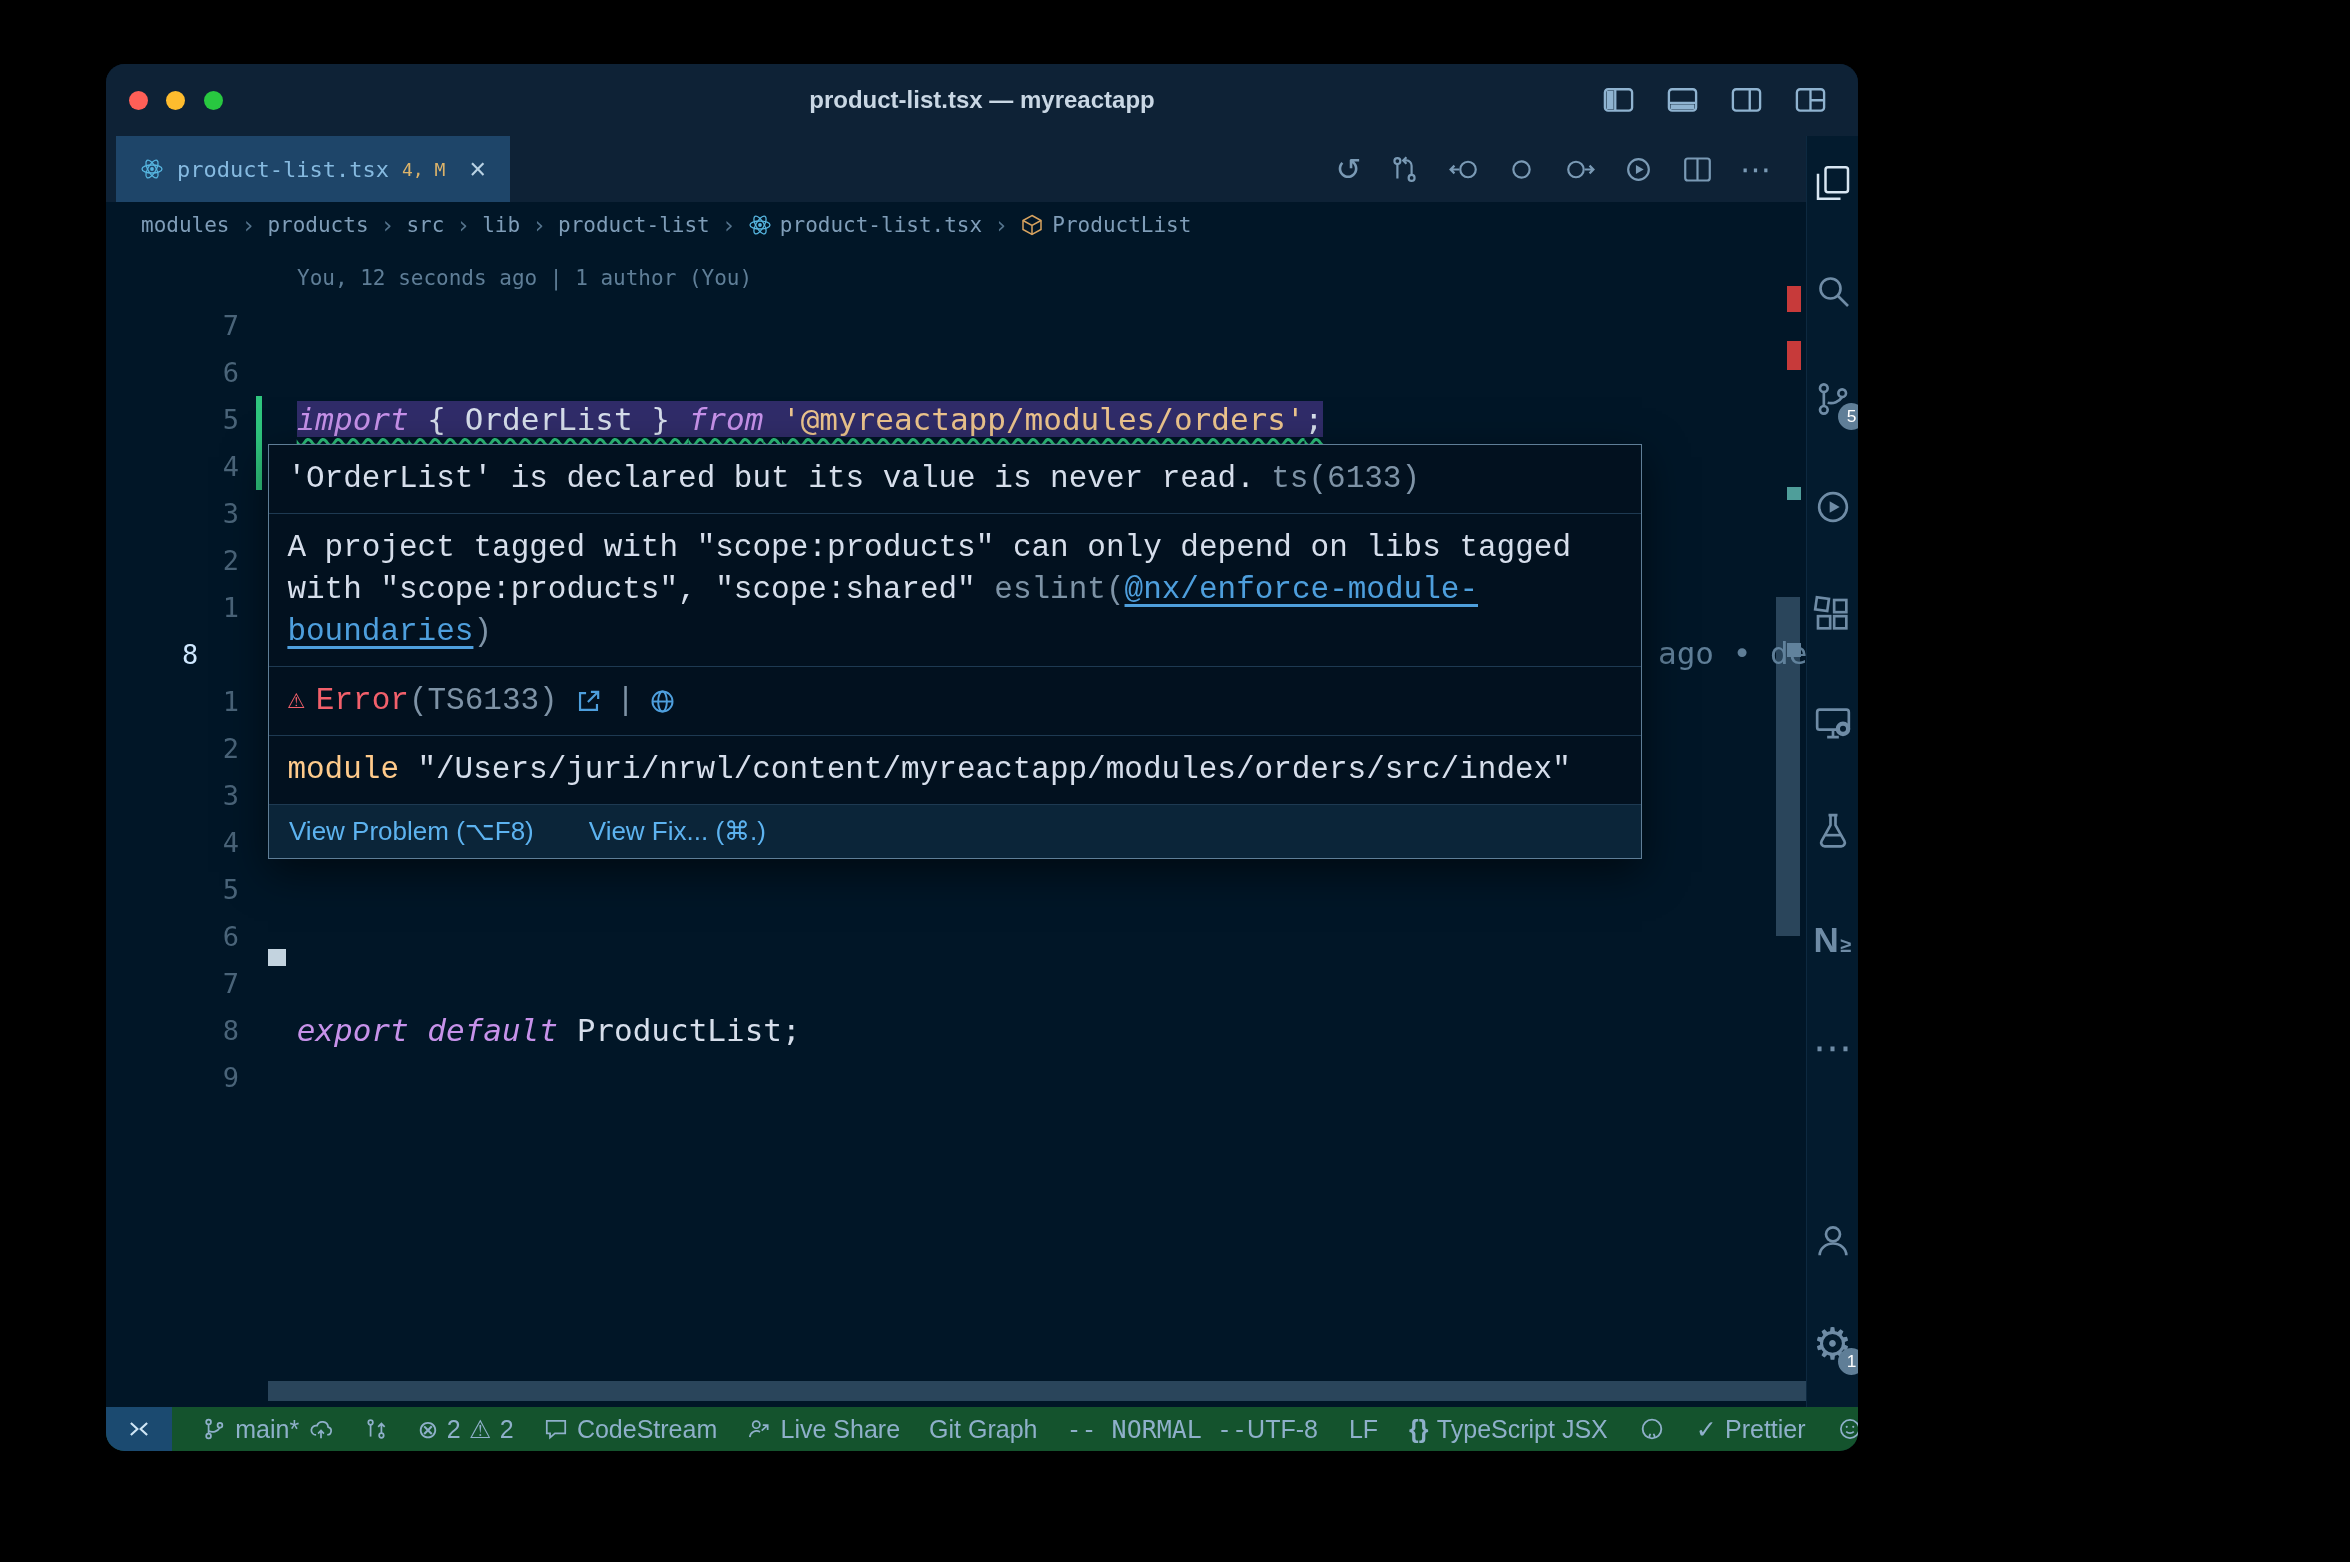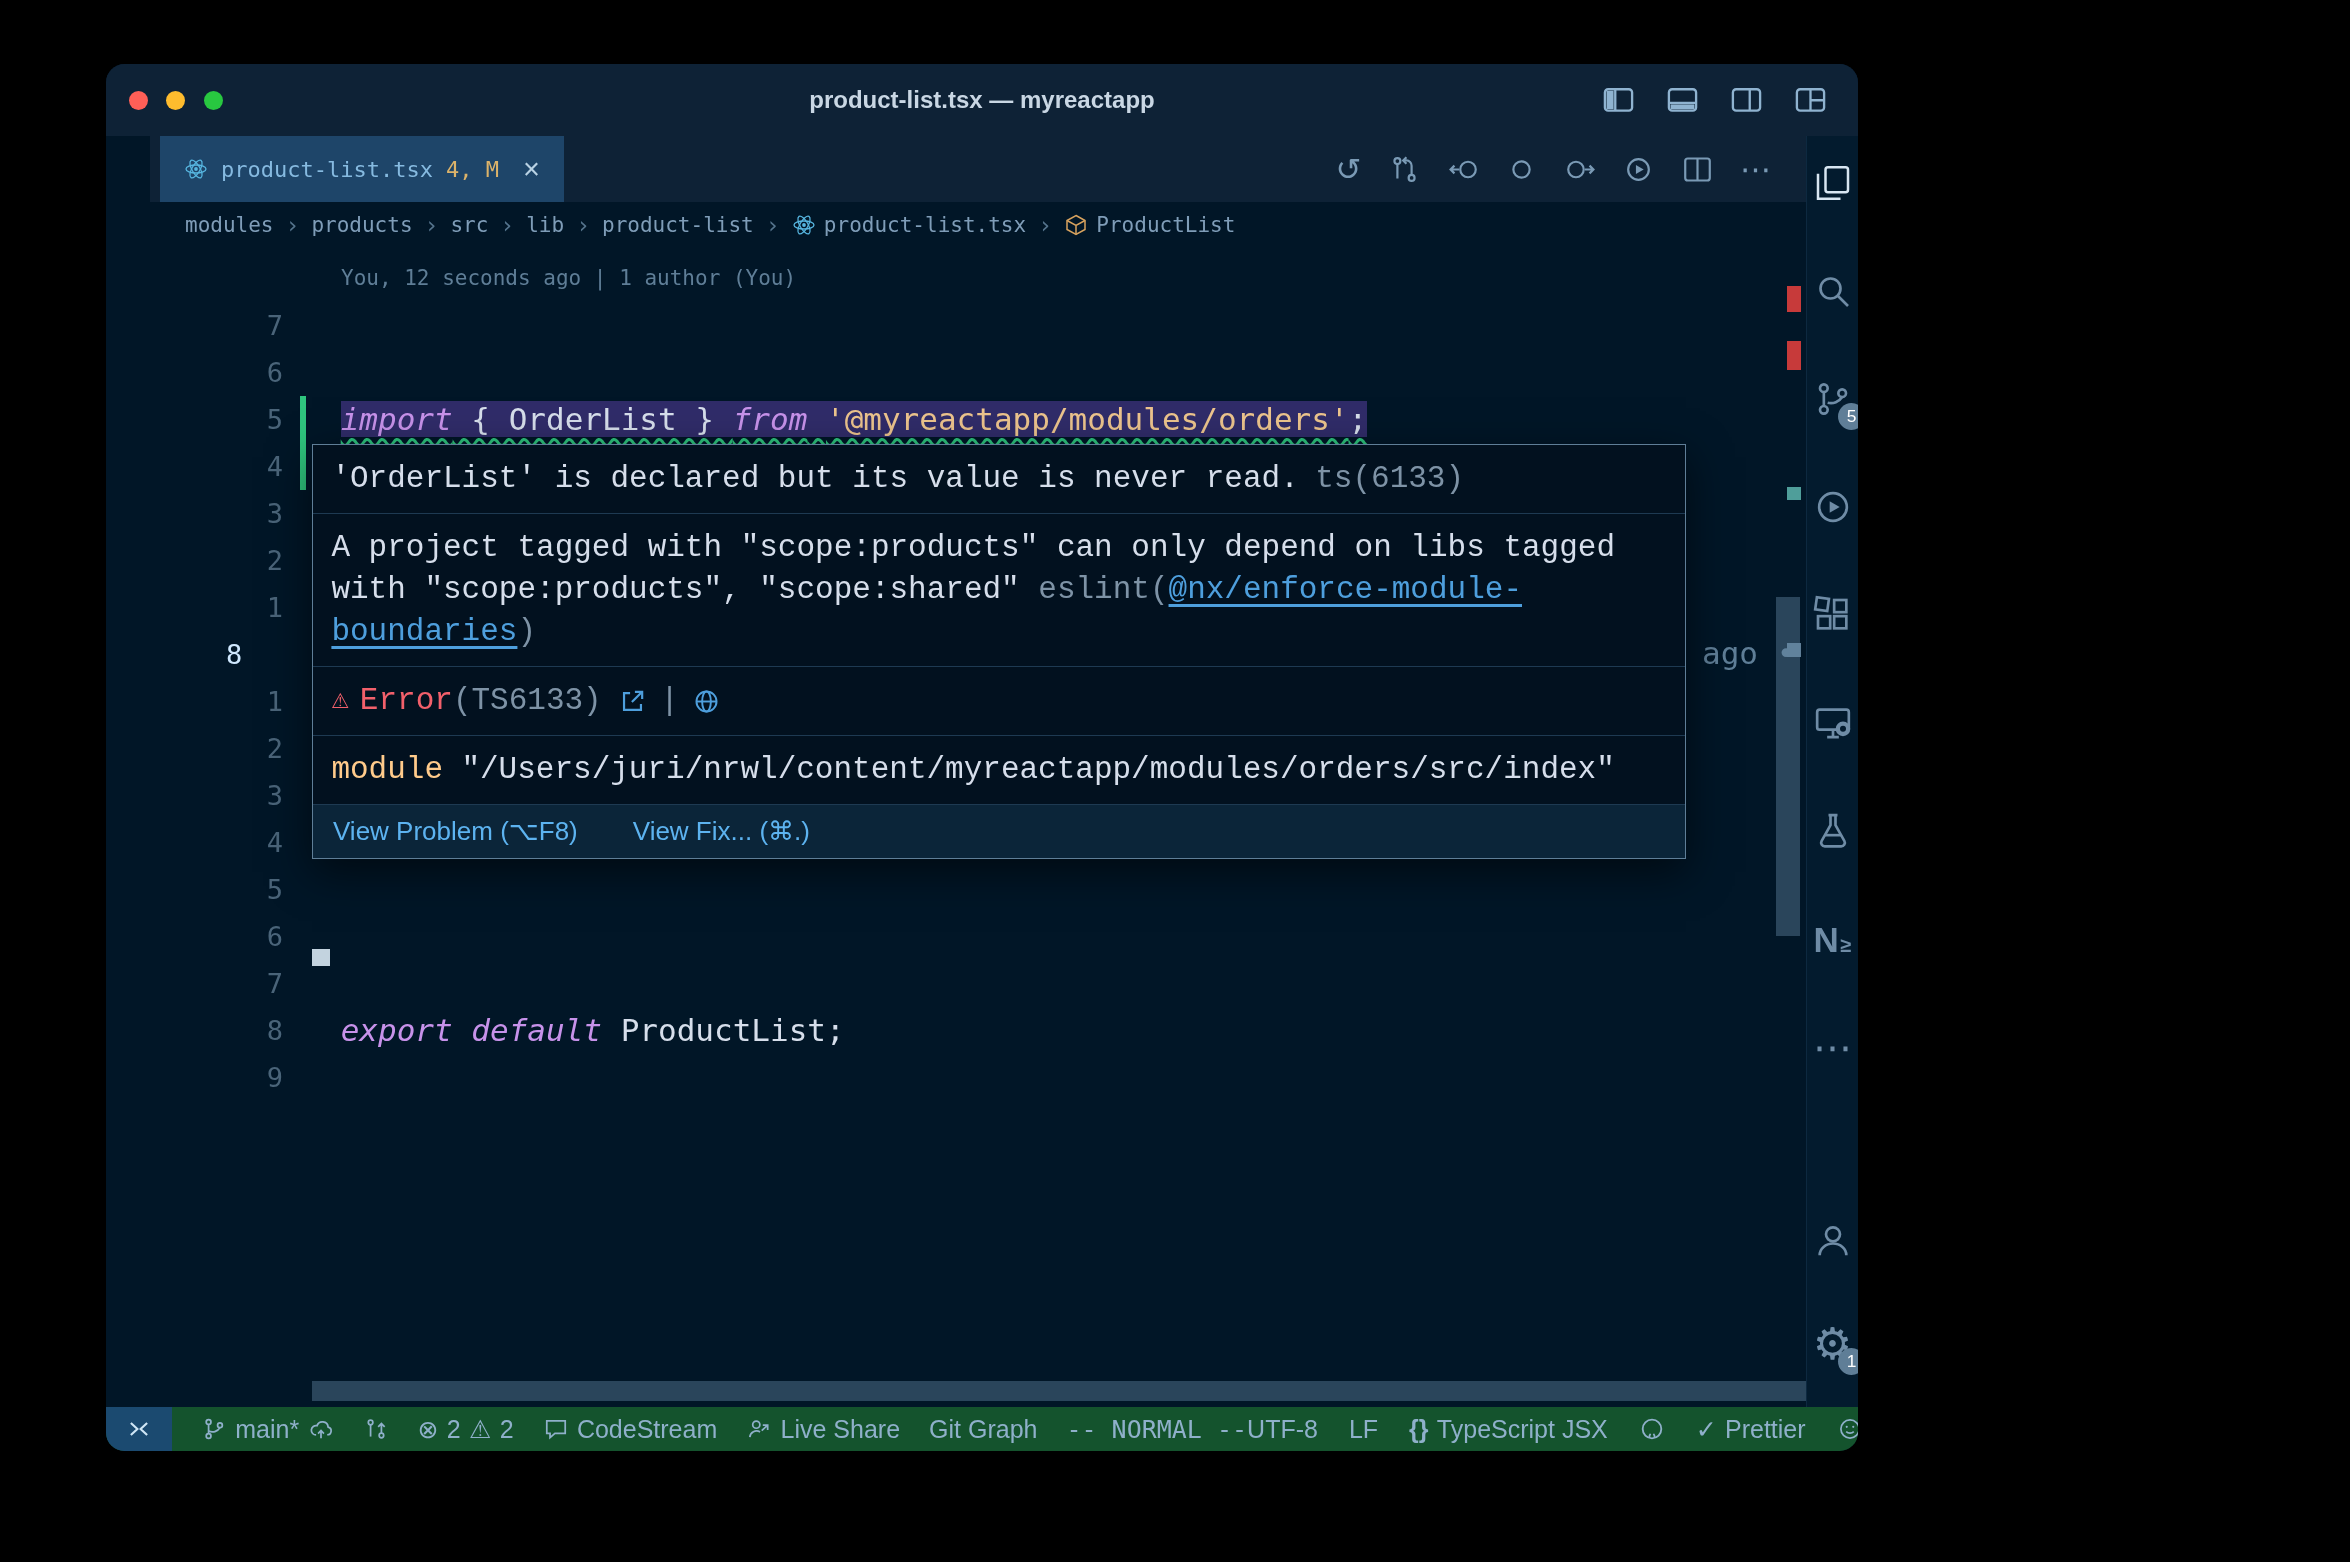"product-list.tsx" .main { margin-left: 44px -> none }
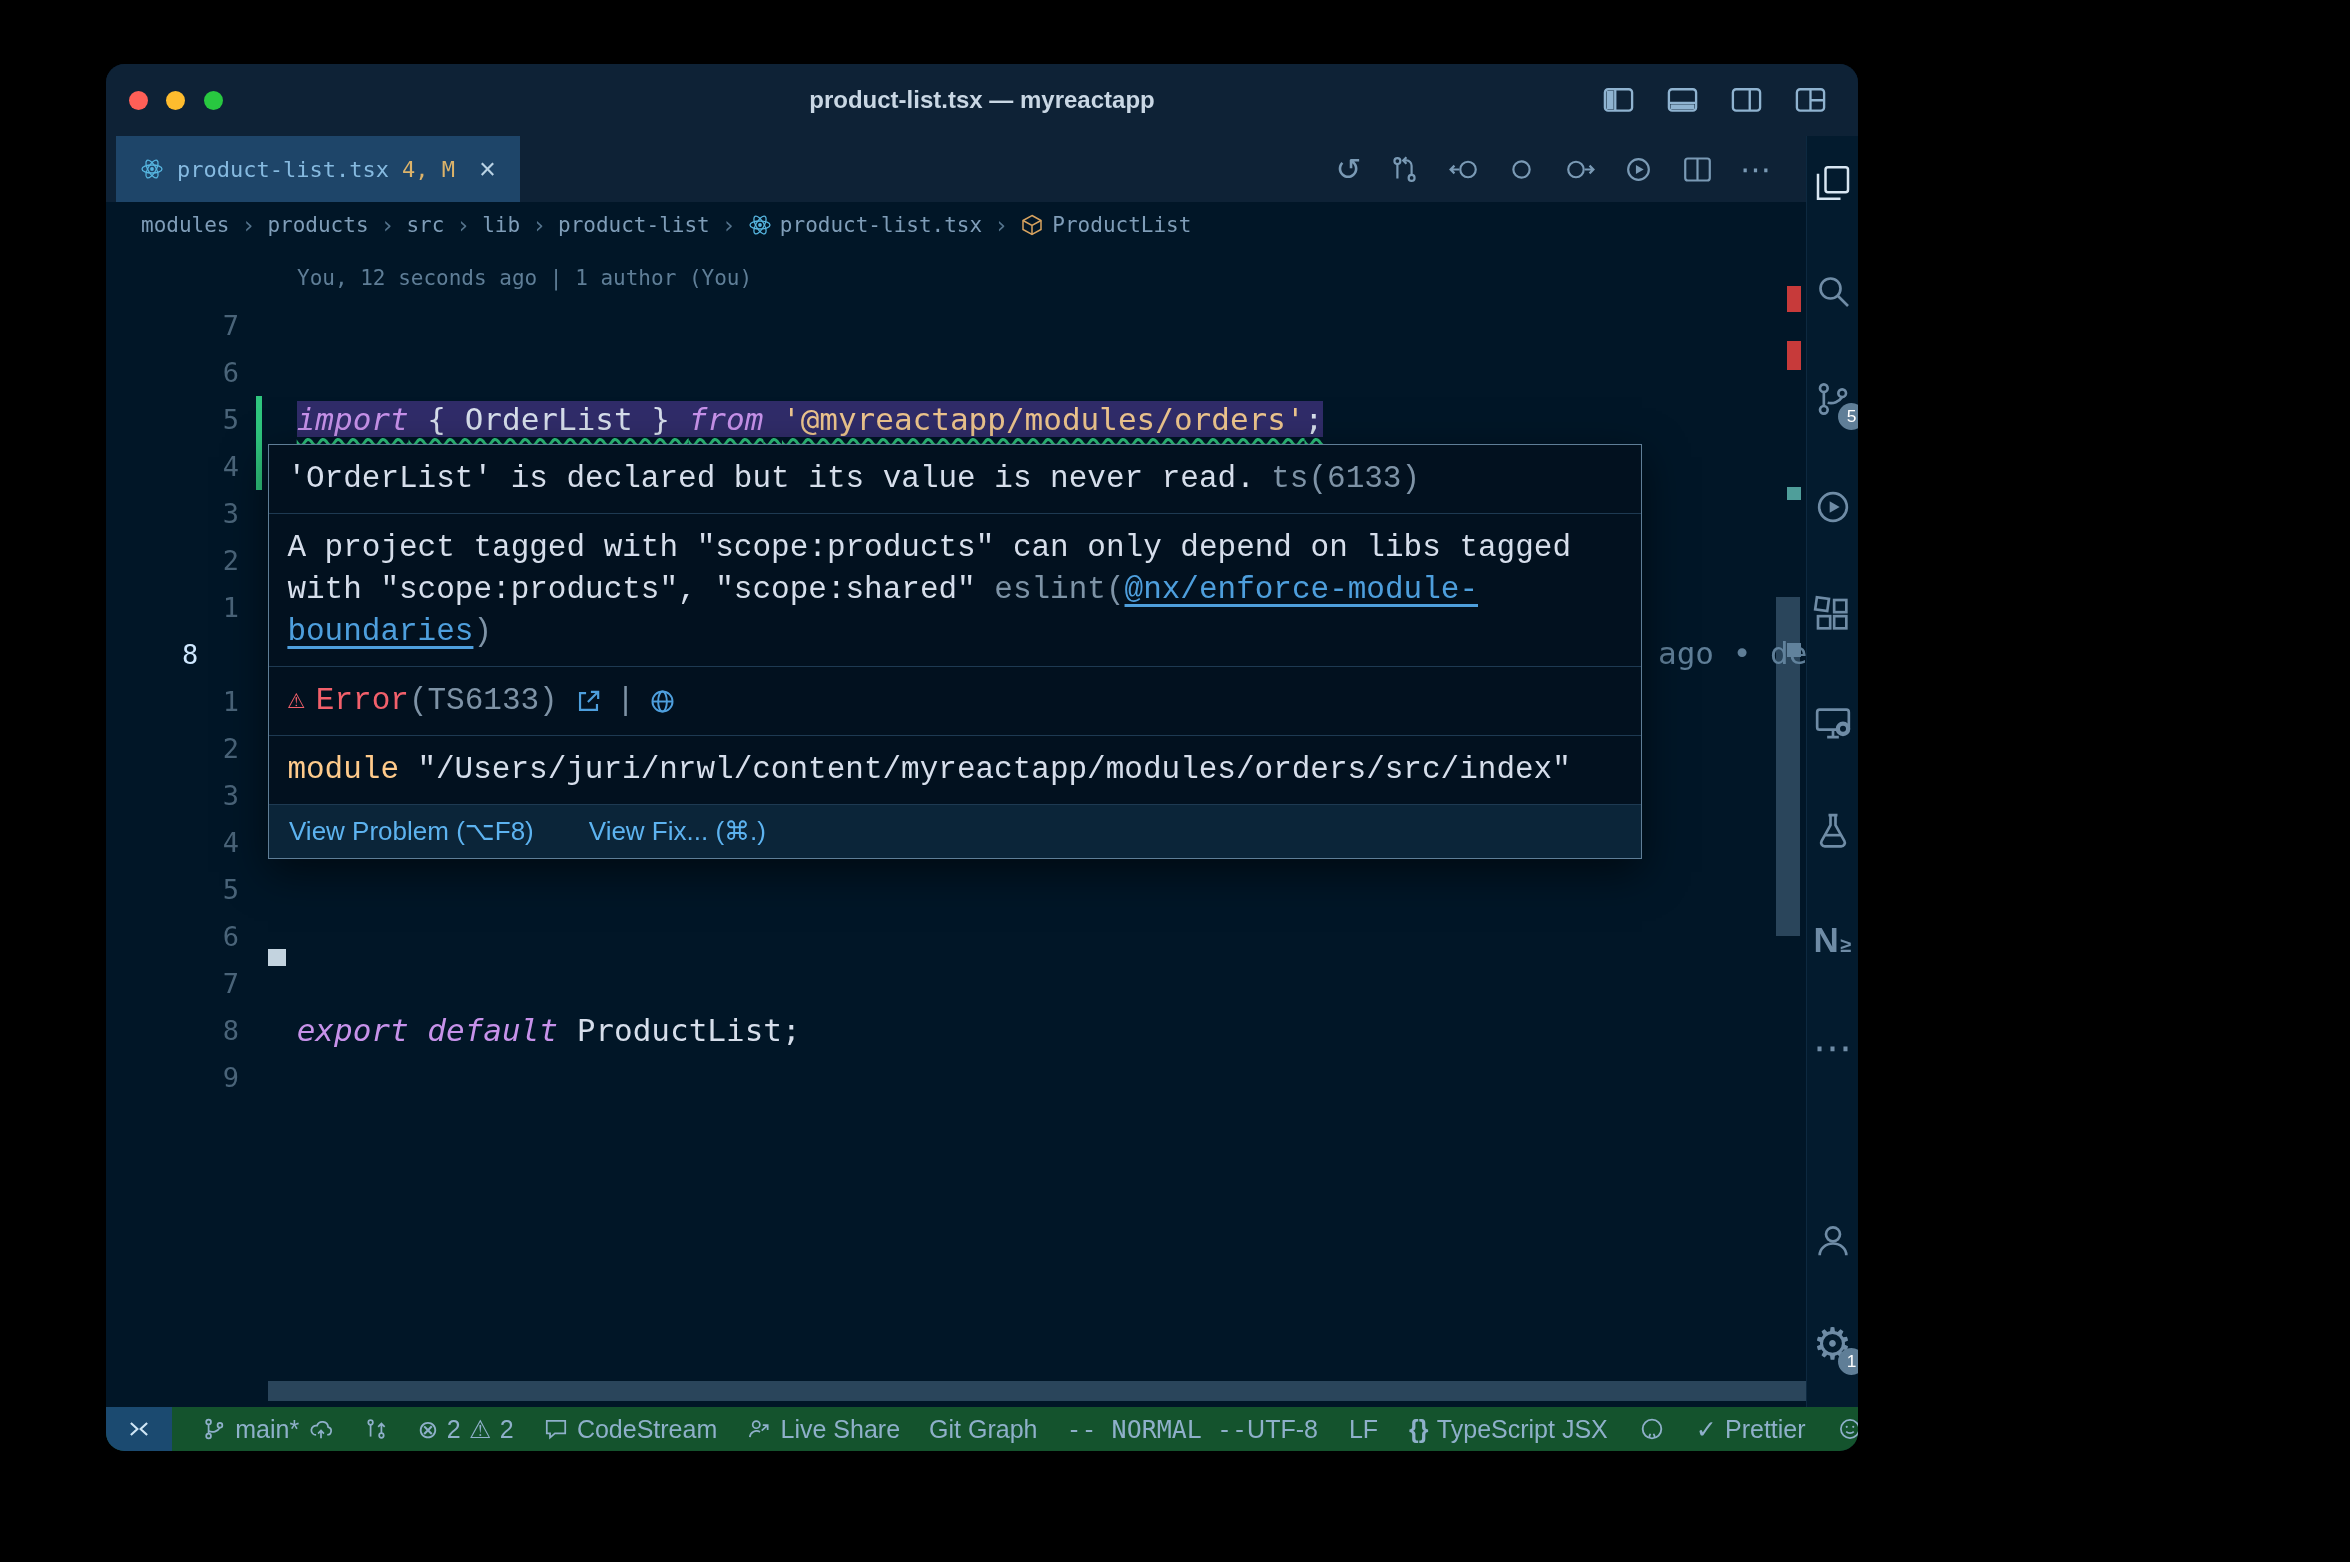"4, M" .tab-badge { font-size: 22px -> 18px }
